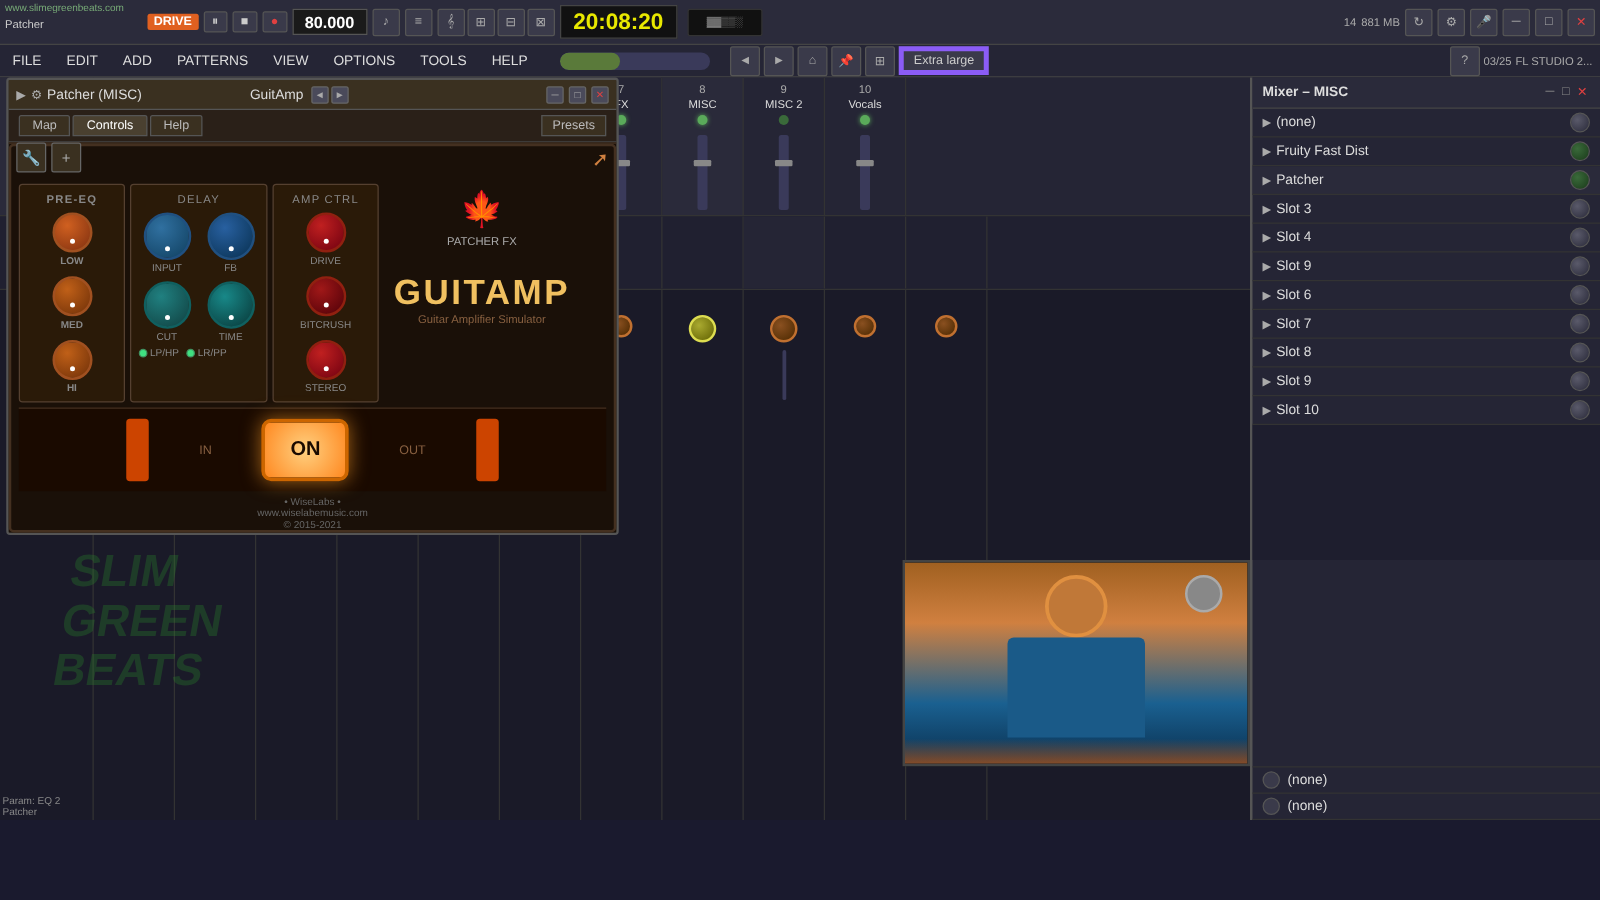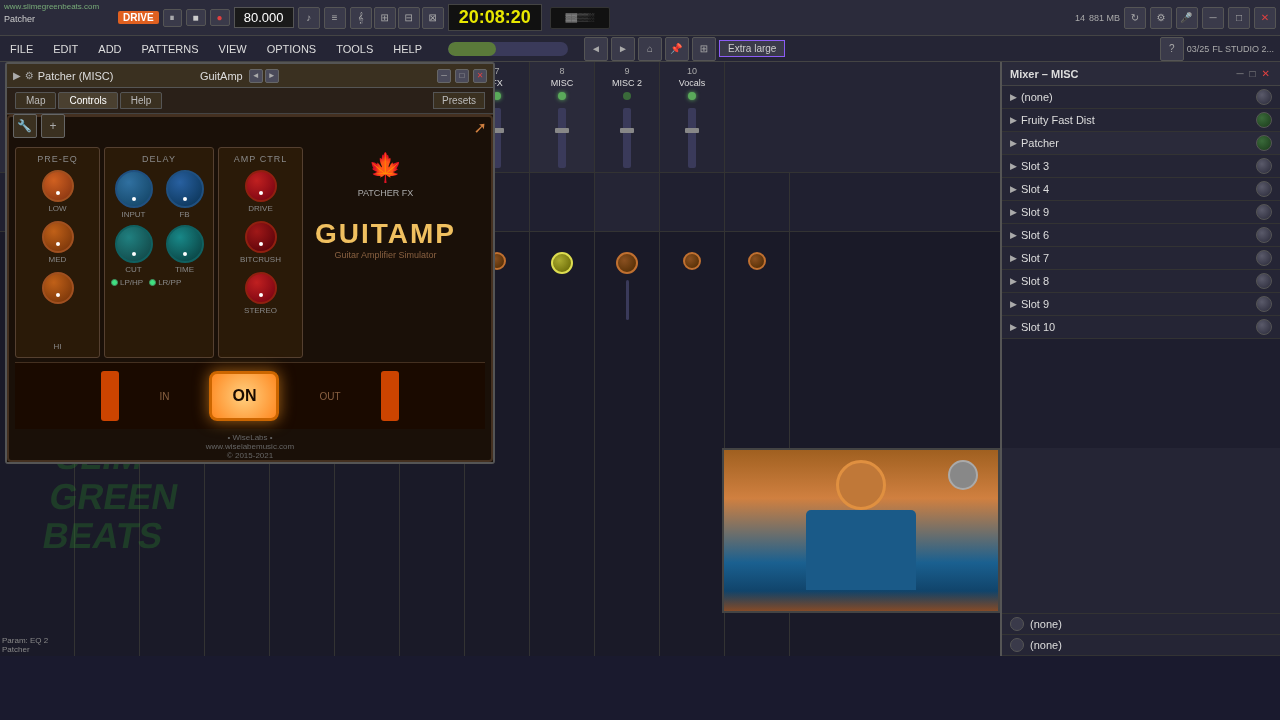"80.000" #bpm-display { font-weight: normal -> bold }
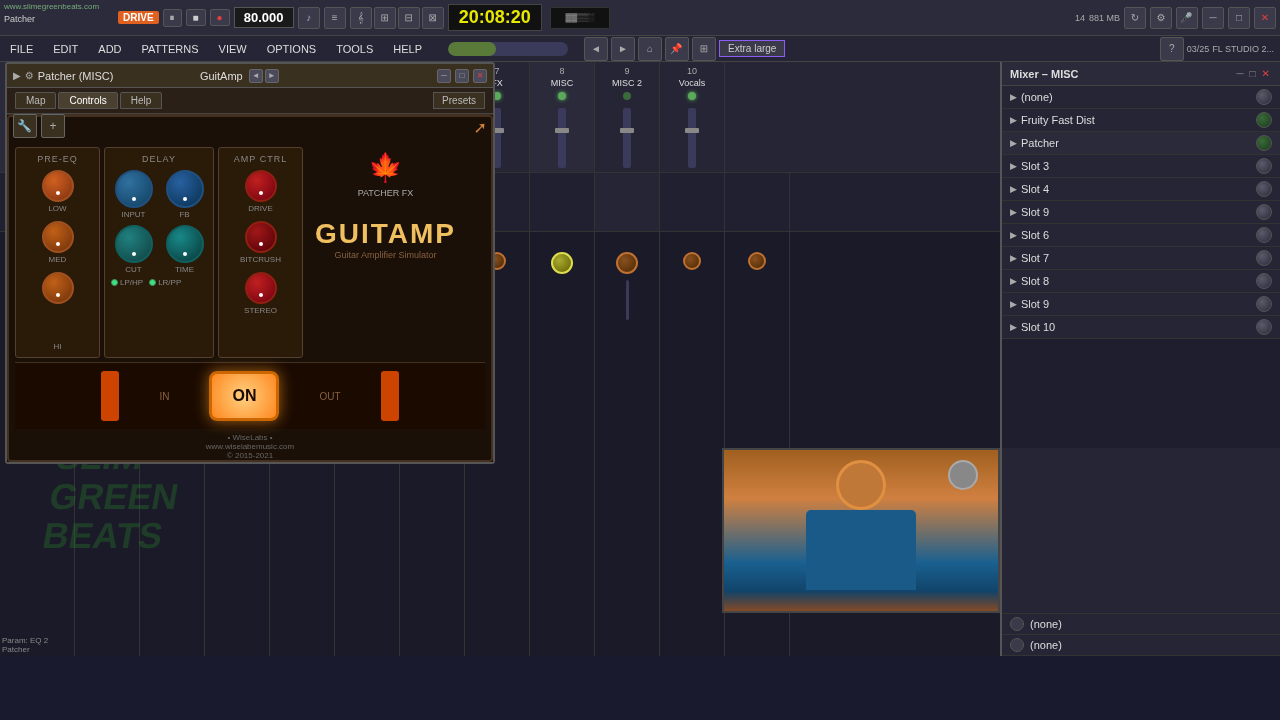"Extra large" div { border: 1px solid #8b5cf6 -> 4px solid #8b5cf6 }
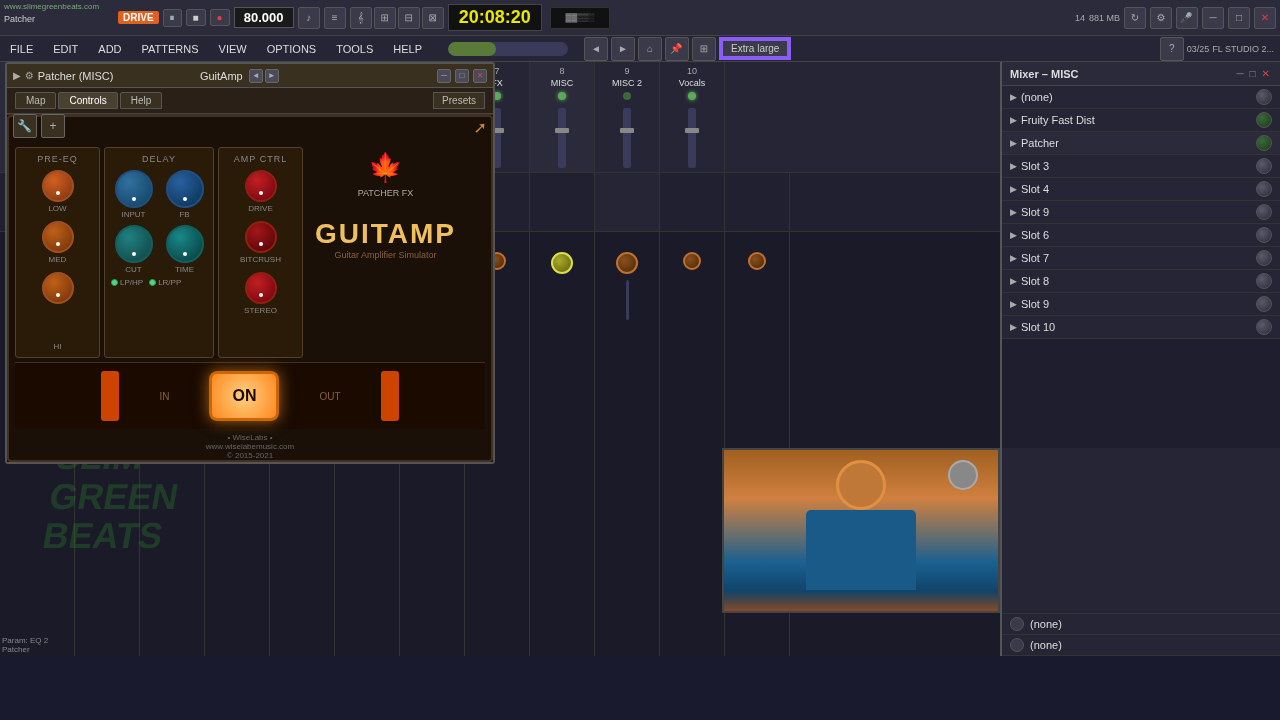"PRE-EQ" div.amp-section { font-weight: none -> bold }
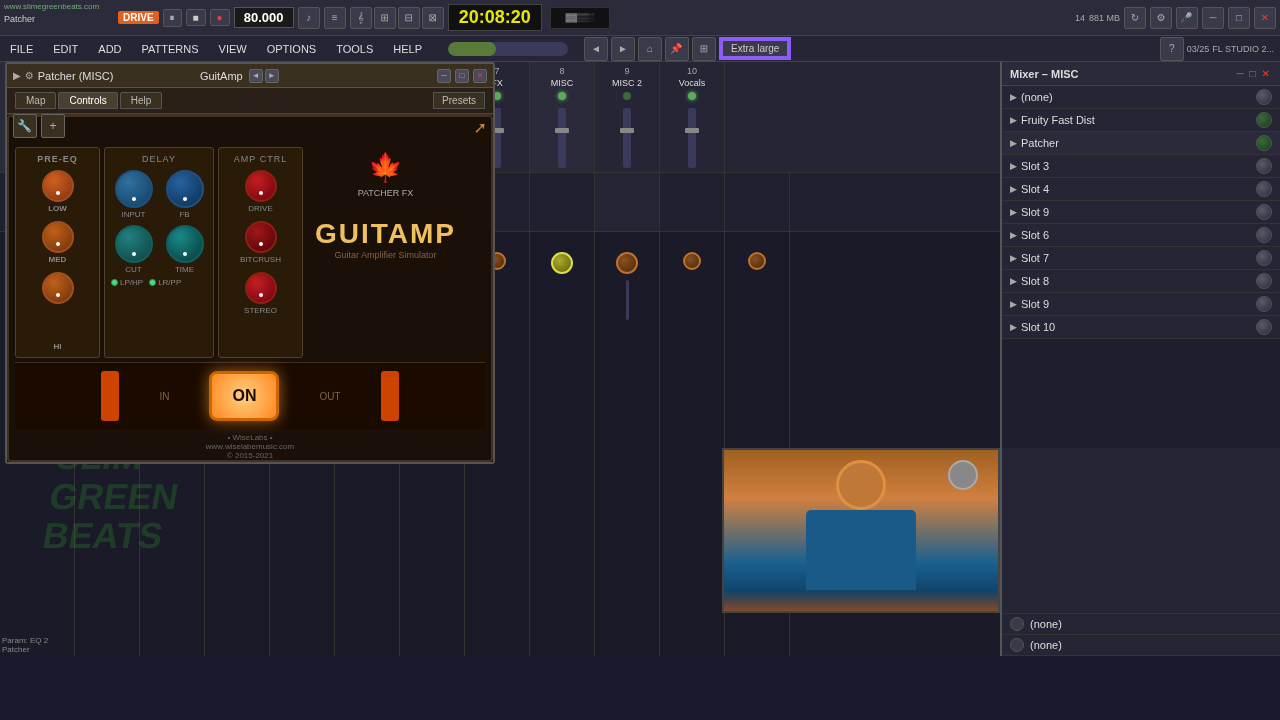"HI" div.knob-wrap { gap: 36px -> none }
